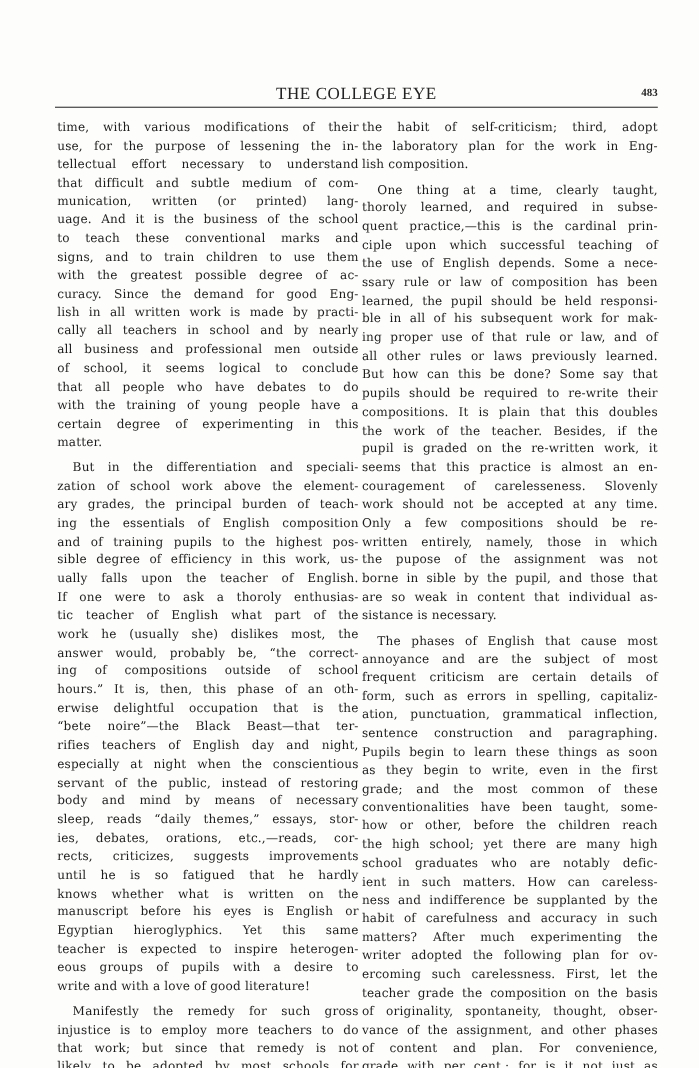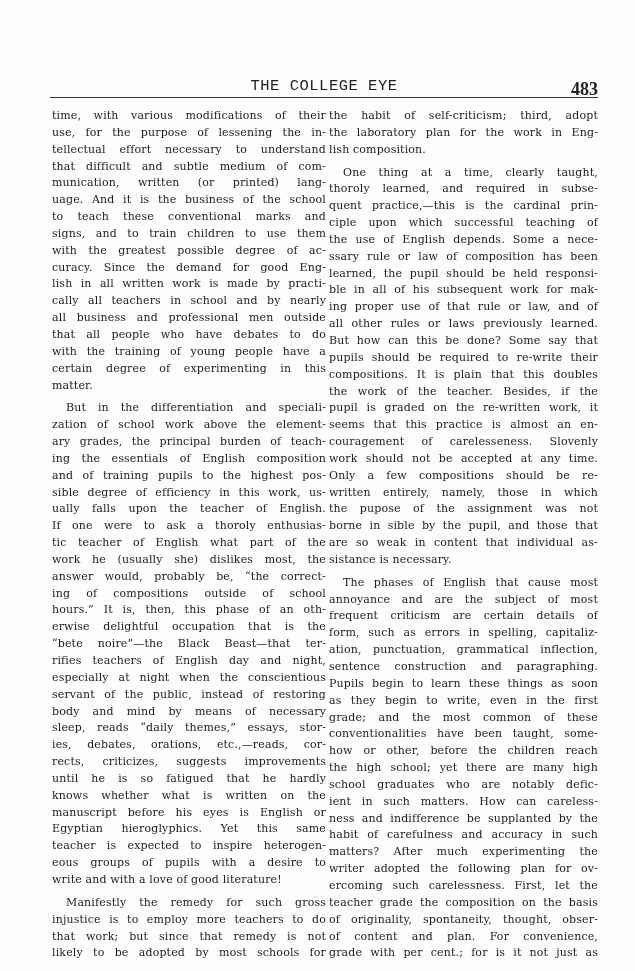"THE COLLEGE EYE" .running-title { font-family: Liberation Mono, monospace -> Liberation Serif, serif }
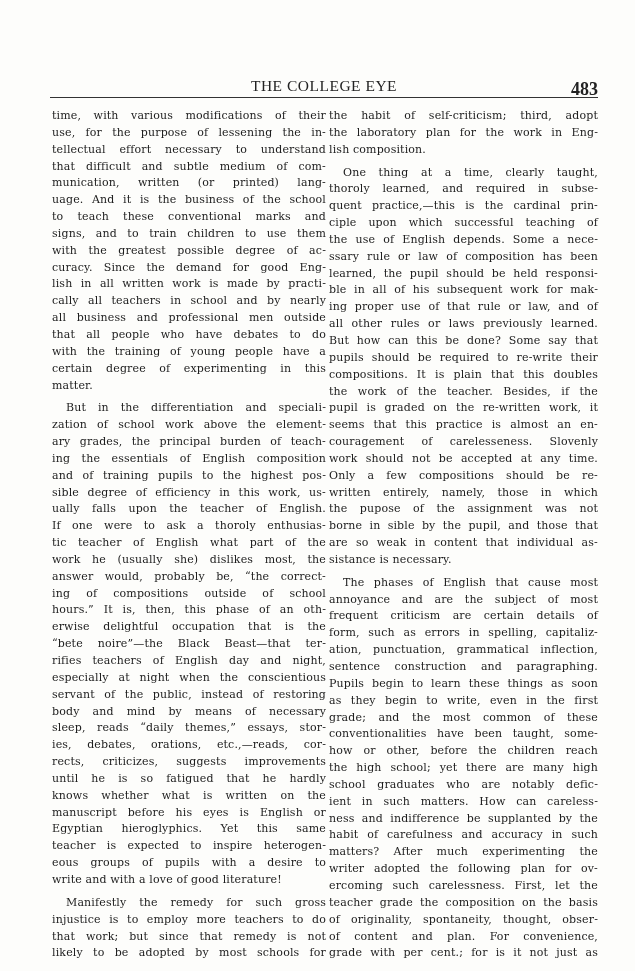"483" .page-number { font-size: 18px -> 10px }
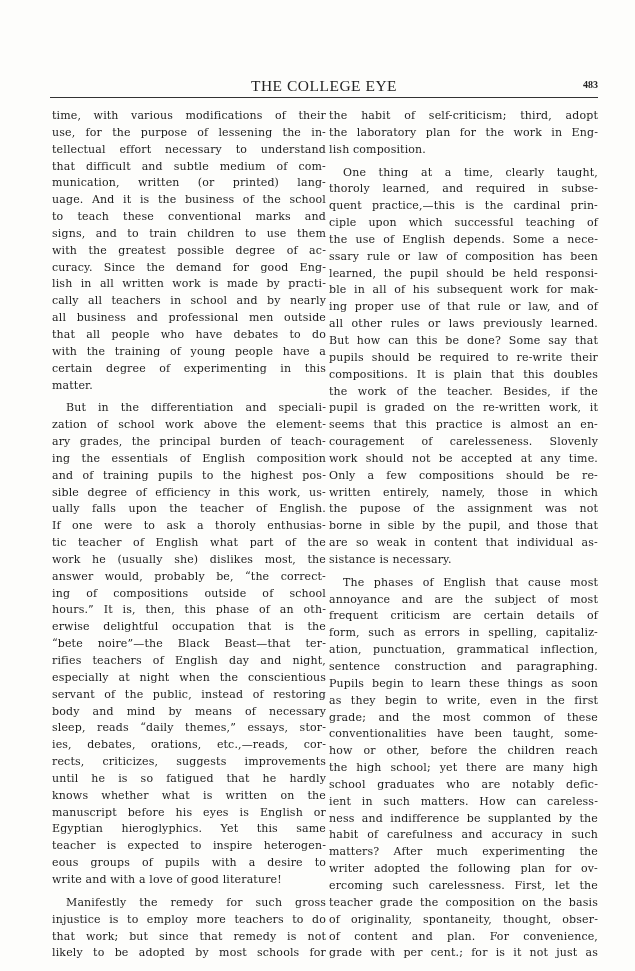"of school, it seems logical" span.line { html: none -> <span>of school, it seems logical to conclude</span> }
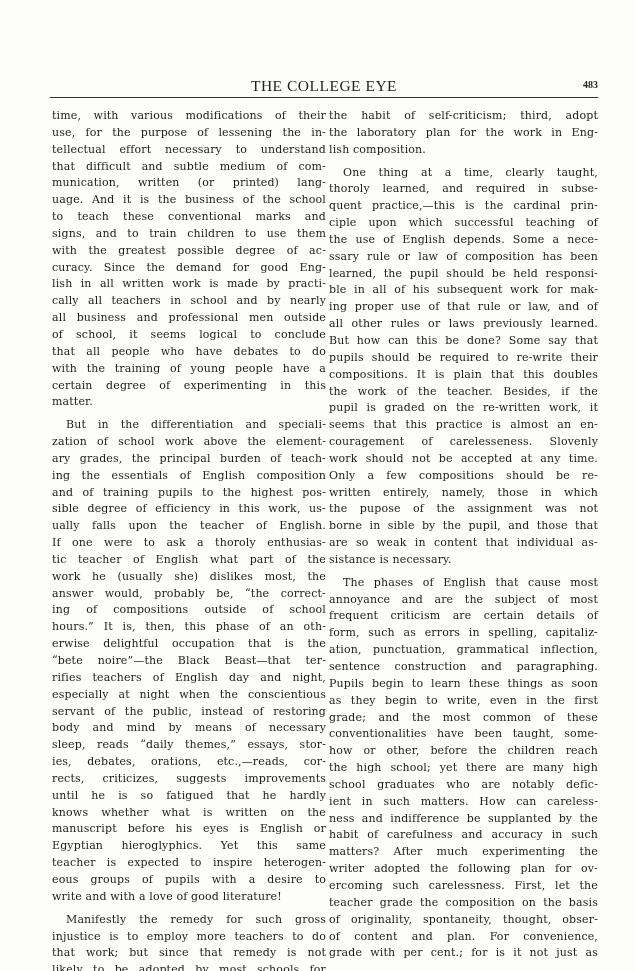"vance of the assignment, and" span.line { html: none -> <span>vance of the assignment, and other phases</span> }
